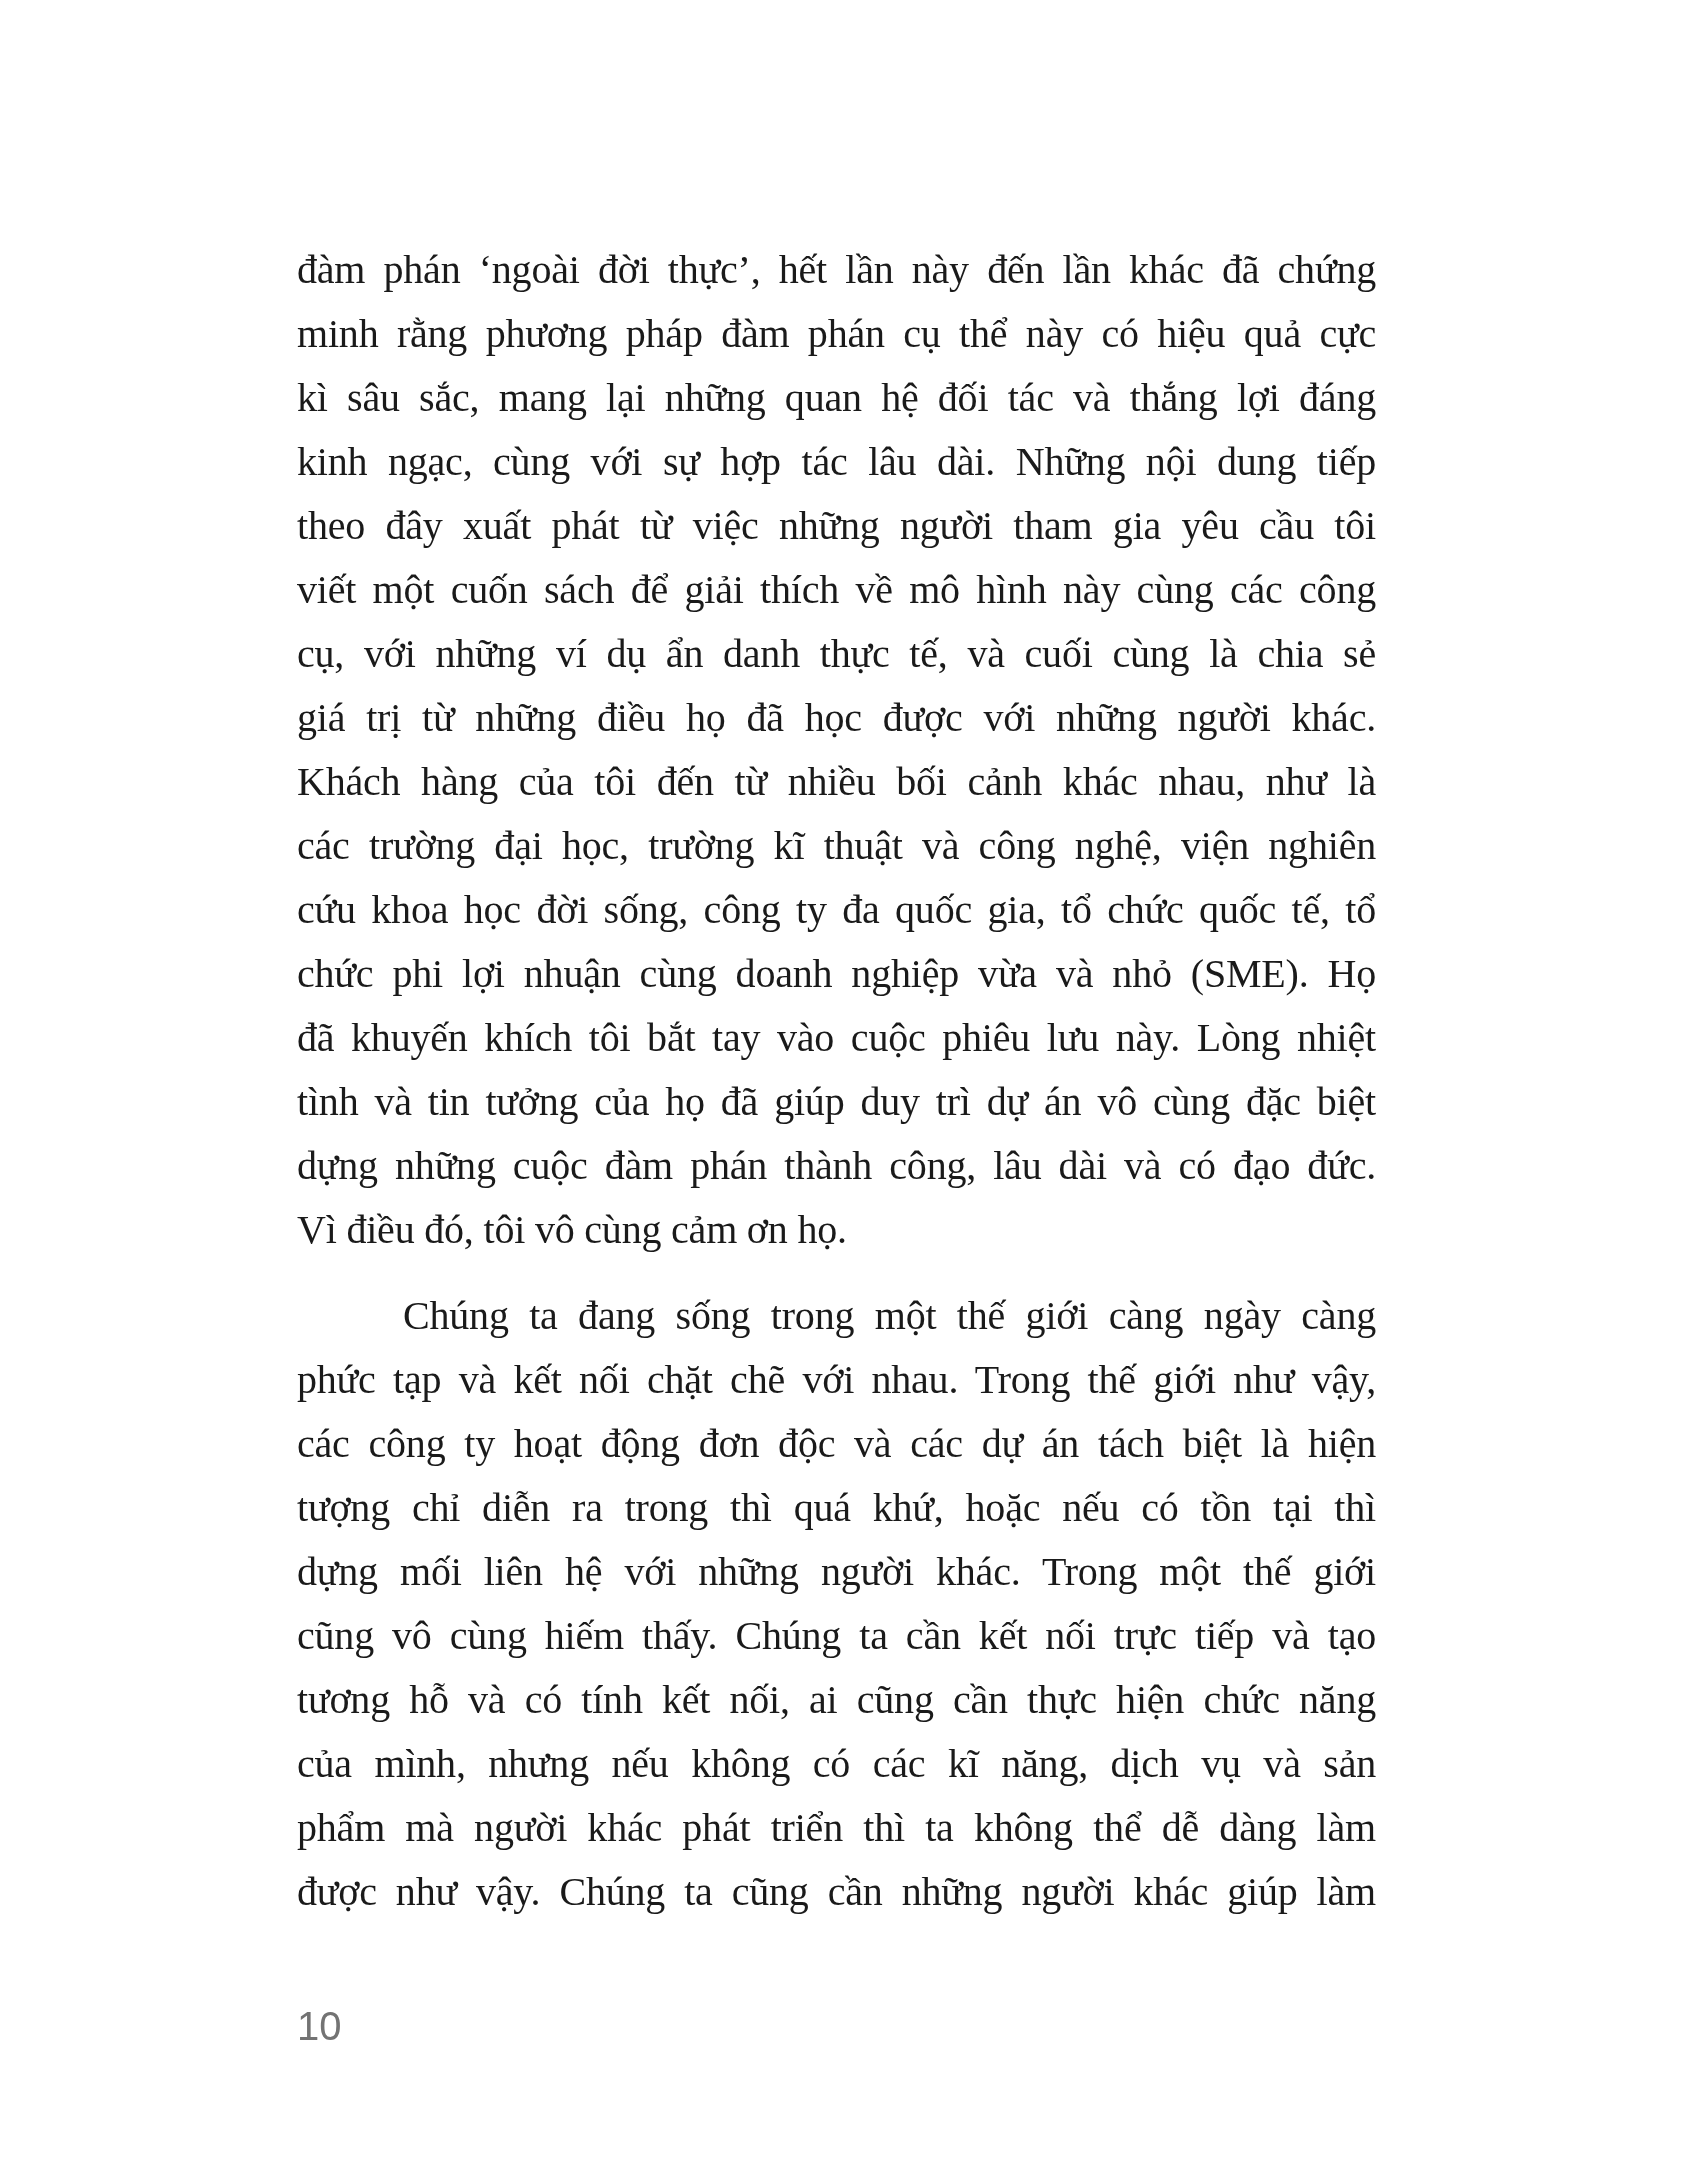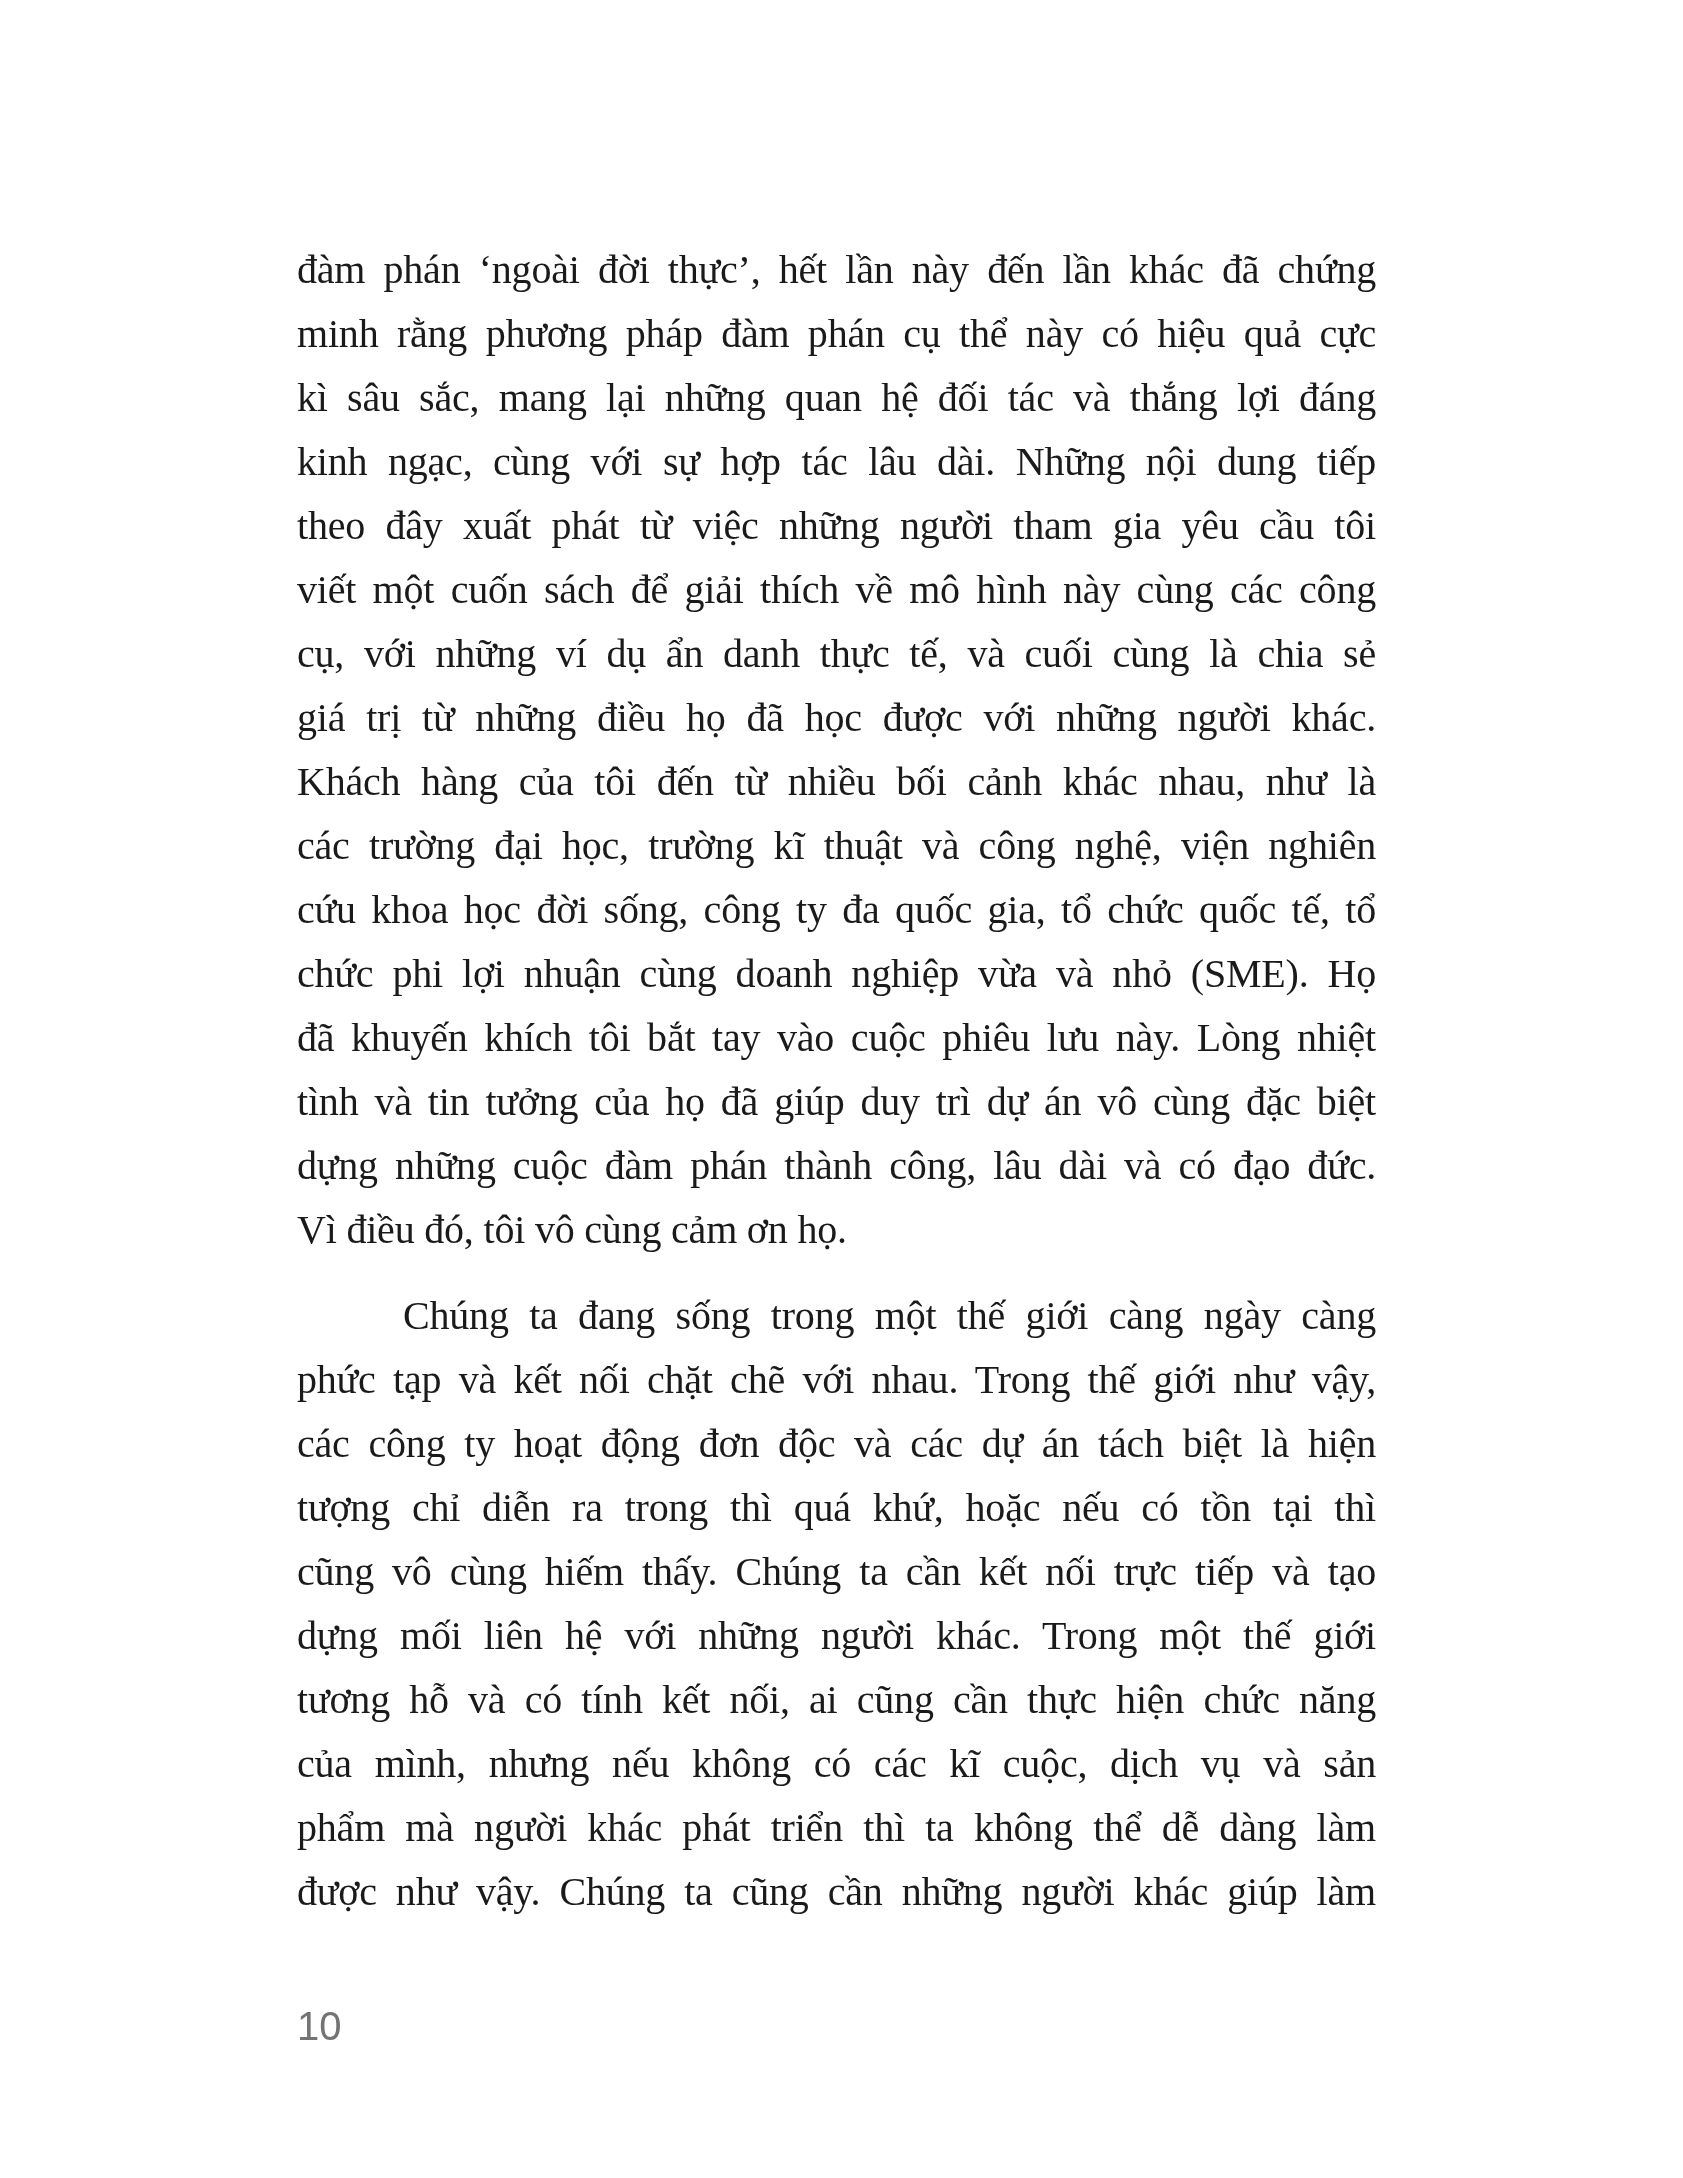"cũng vô cùng hiếm thấy." div.text-line { order: before "dựng mối liên hệ với" -> after "dựng mối liên hệ với" }
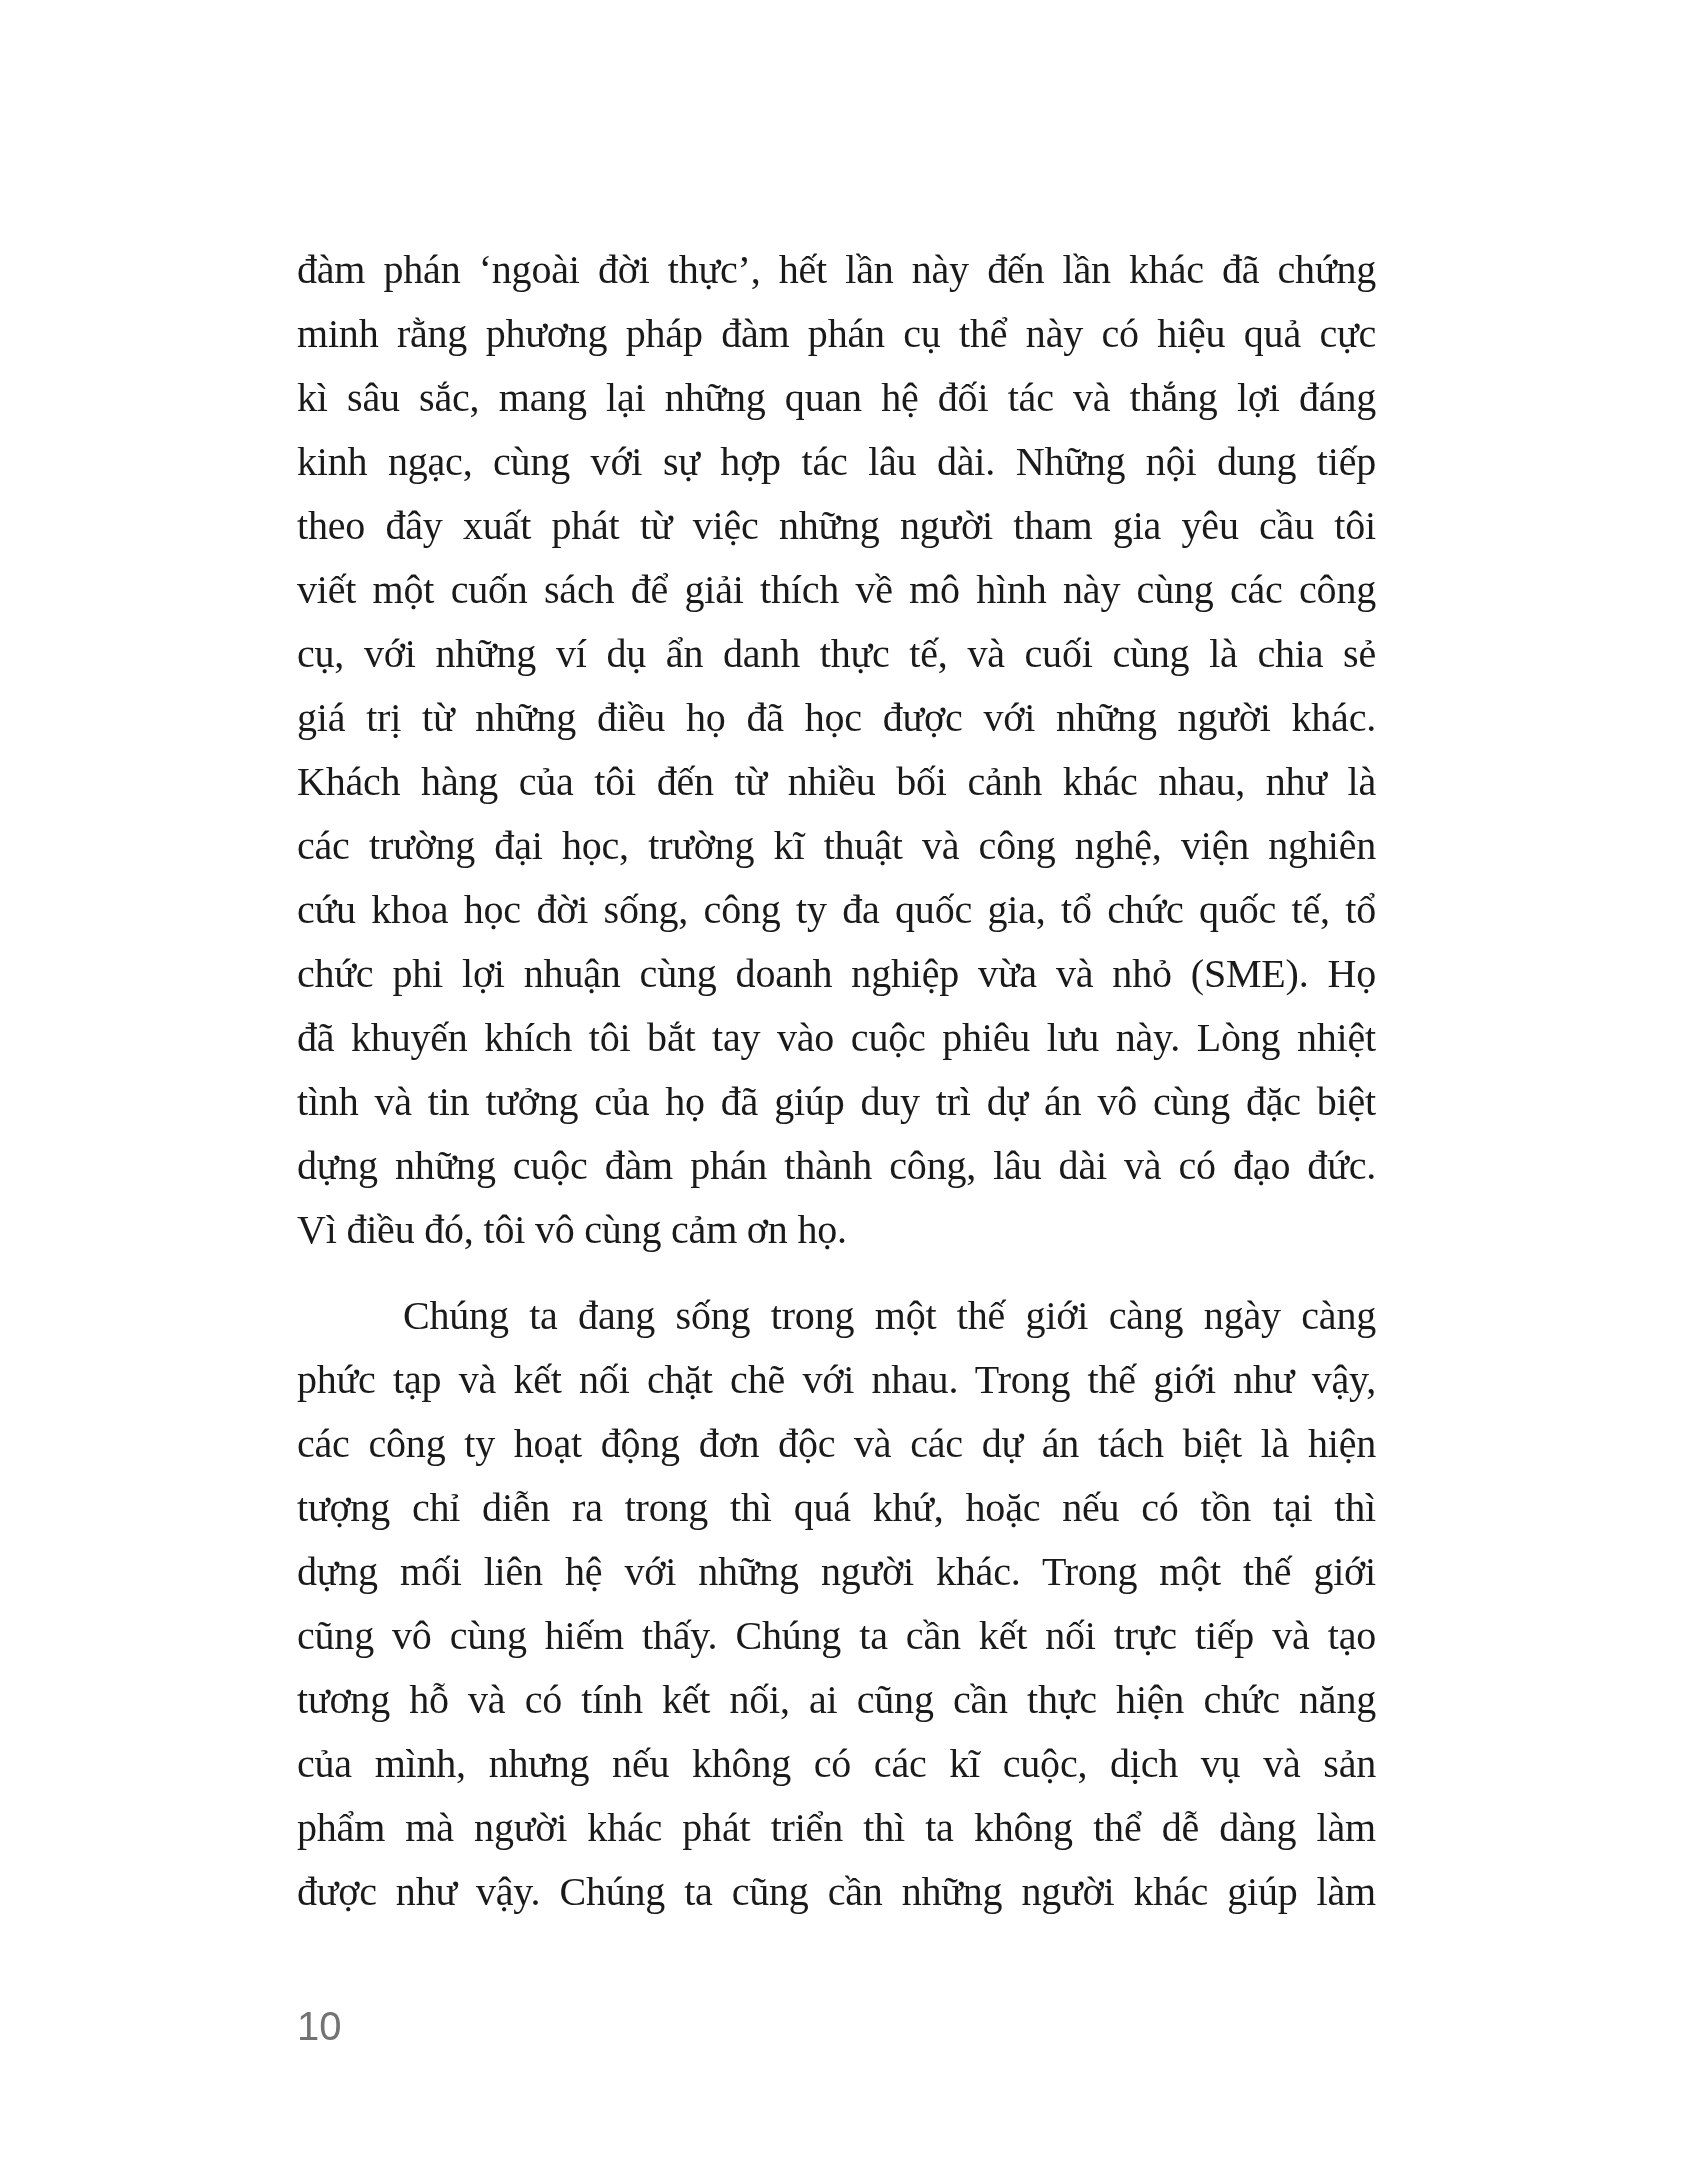"của mình, nhưng nếu không" div.text-line { text: cuộc -> năng }
